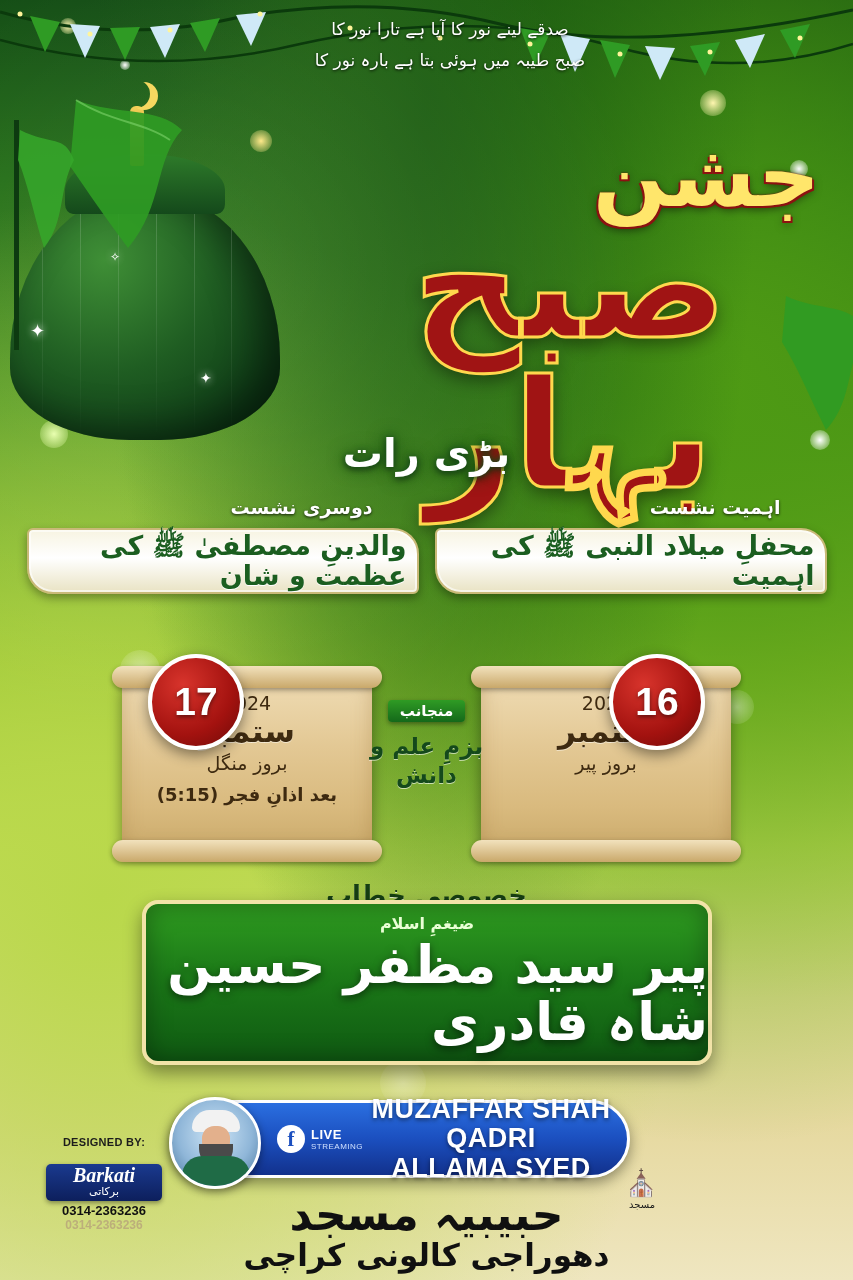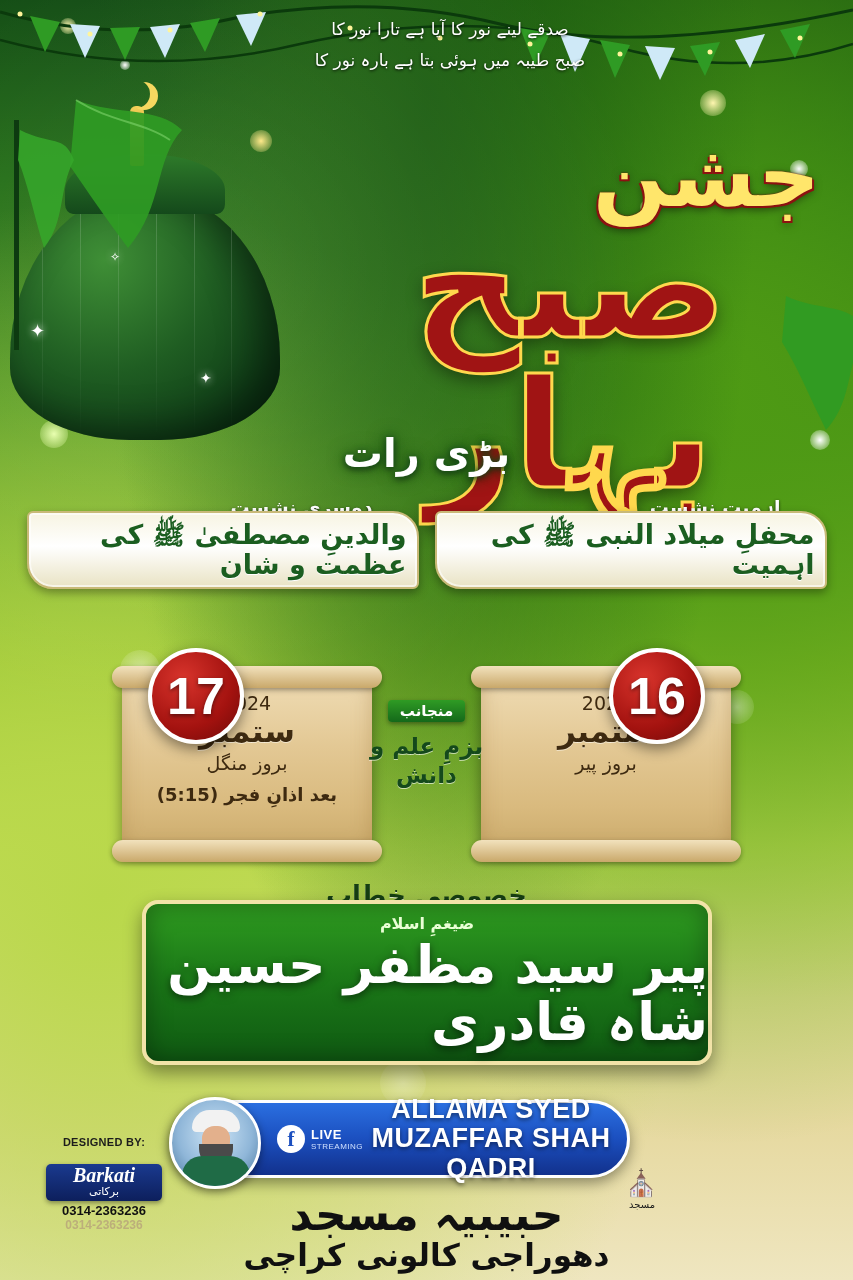"والدینِ مصطفیٰ ﷺ کی عظمت" .session .bar { height: 78px -> 66px; top: 11px -> 28px }
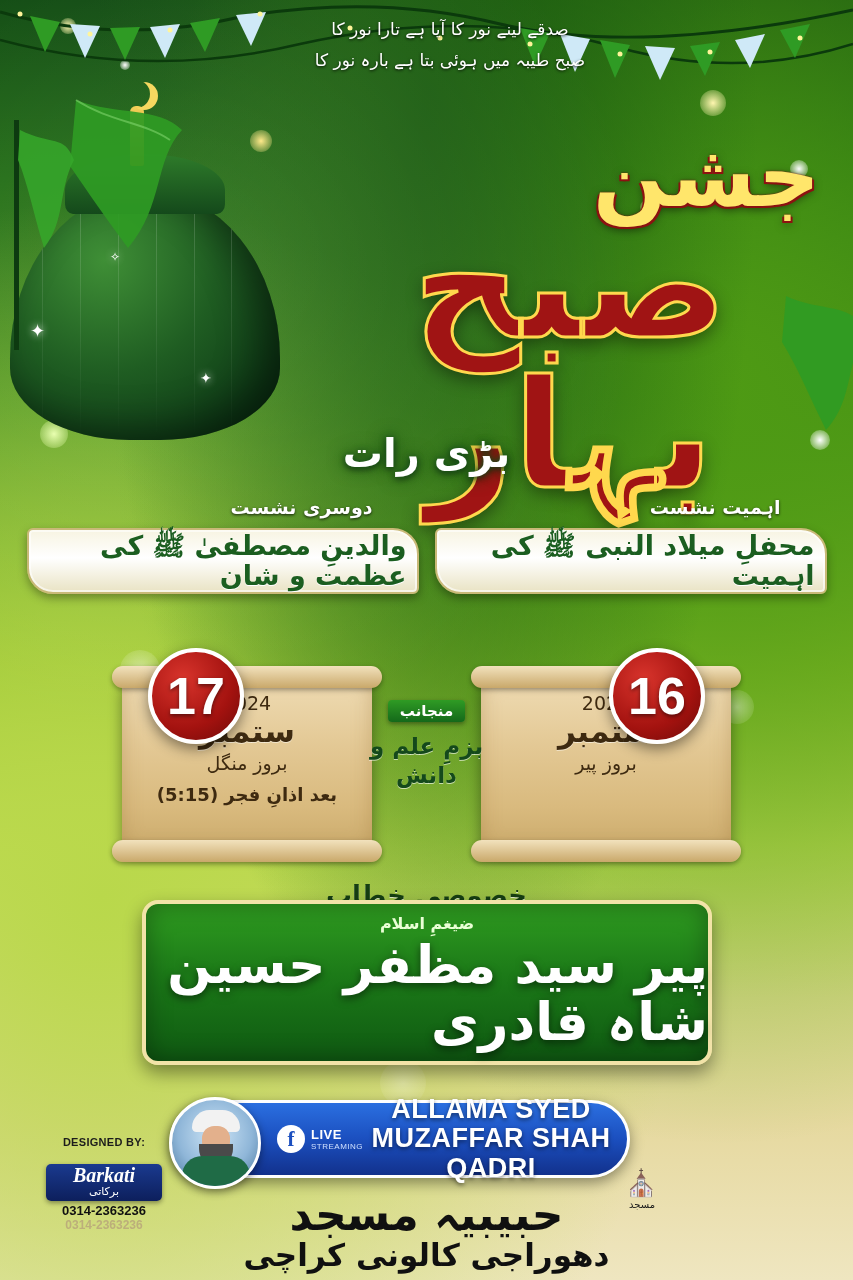"17" .datebadge { font-size: 52px -> 39px; top: 8px -> 14px }
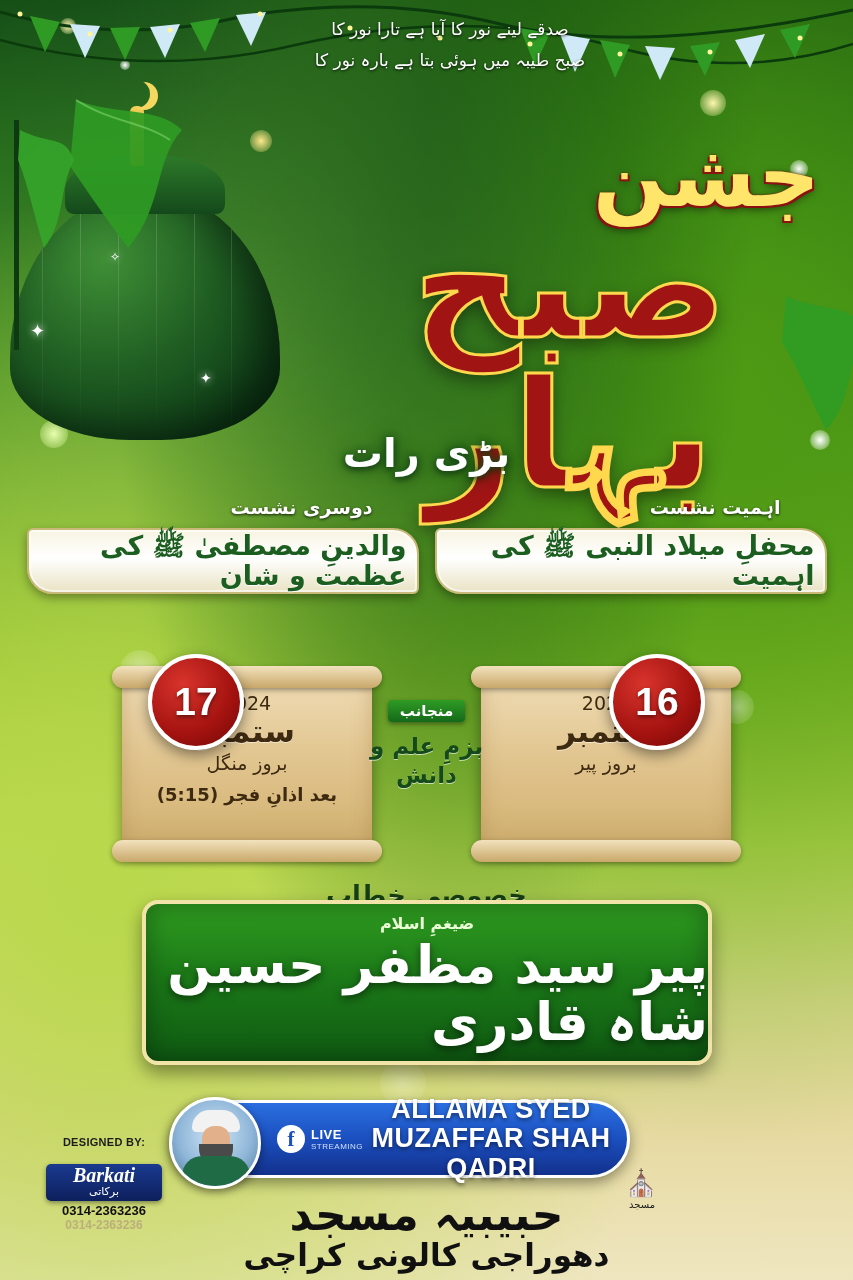"ALLAMA SYED" div { order: before "MUZAFFAR SHAH QADRI" -> after "MUZAFFAR SHAH QADRI" }
